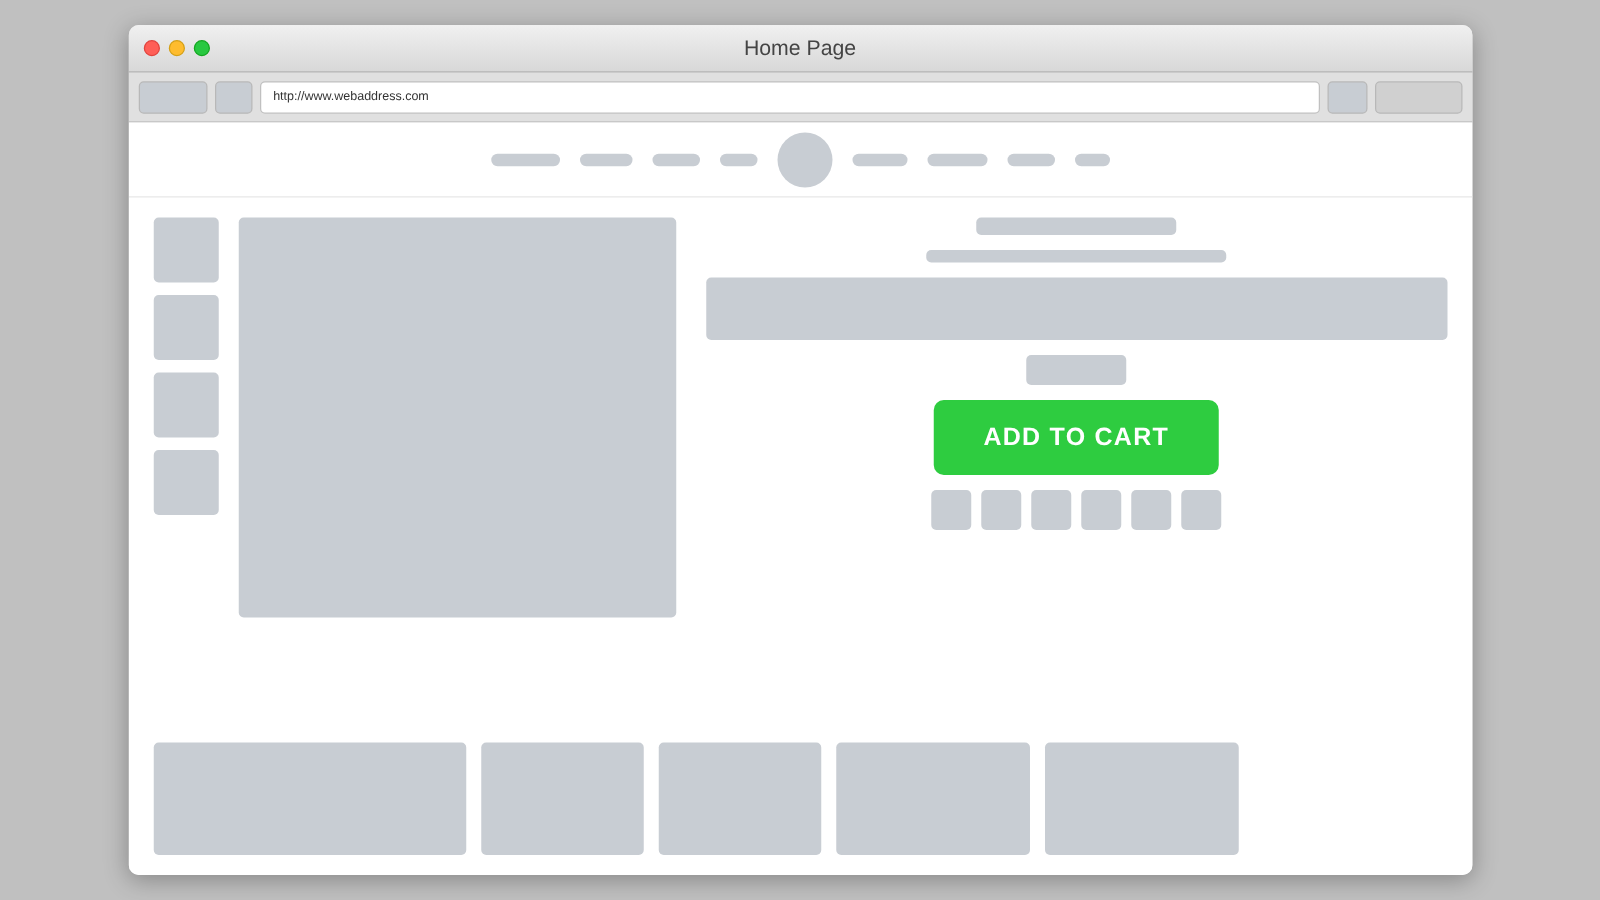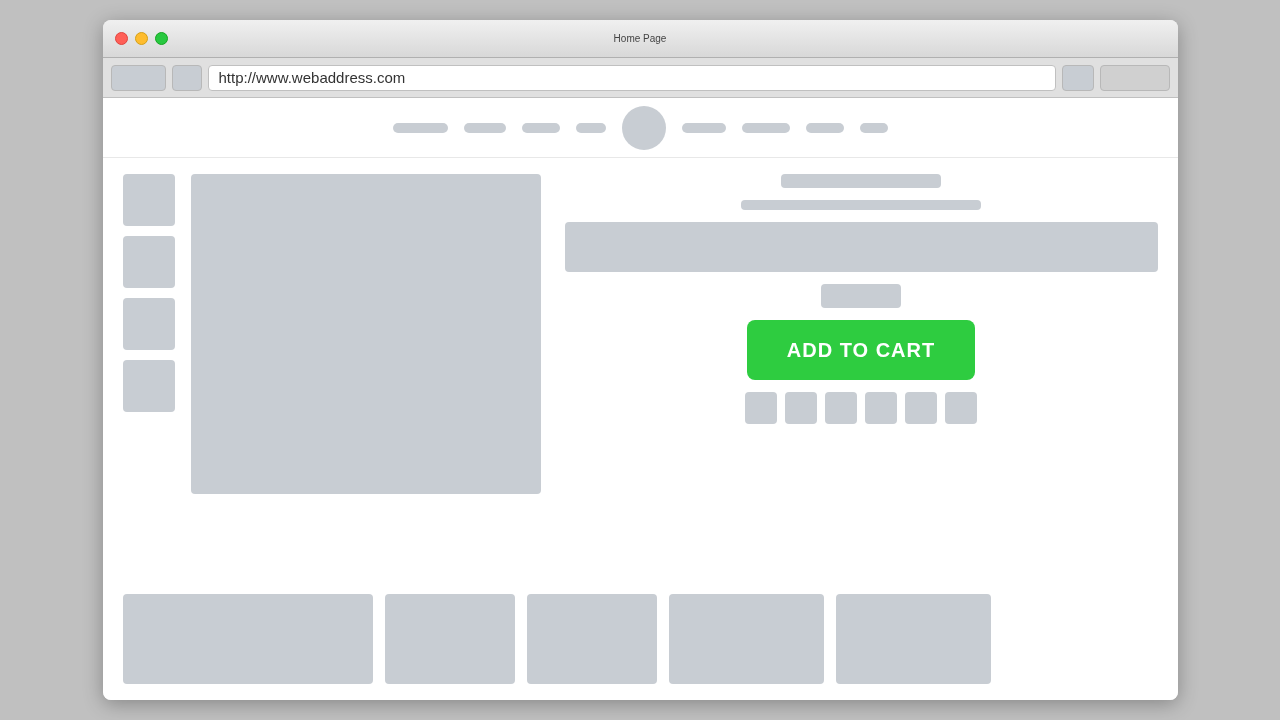"Home Page" .title-bar-title { font-size: 10px -> 17px }
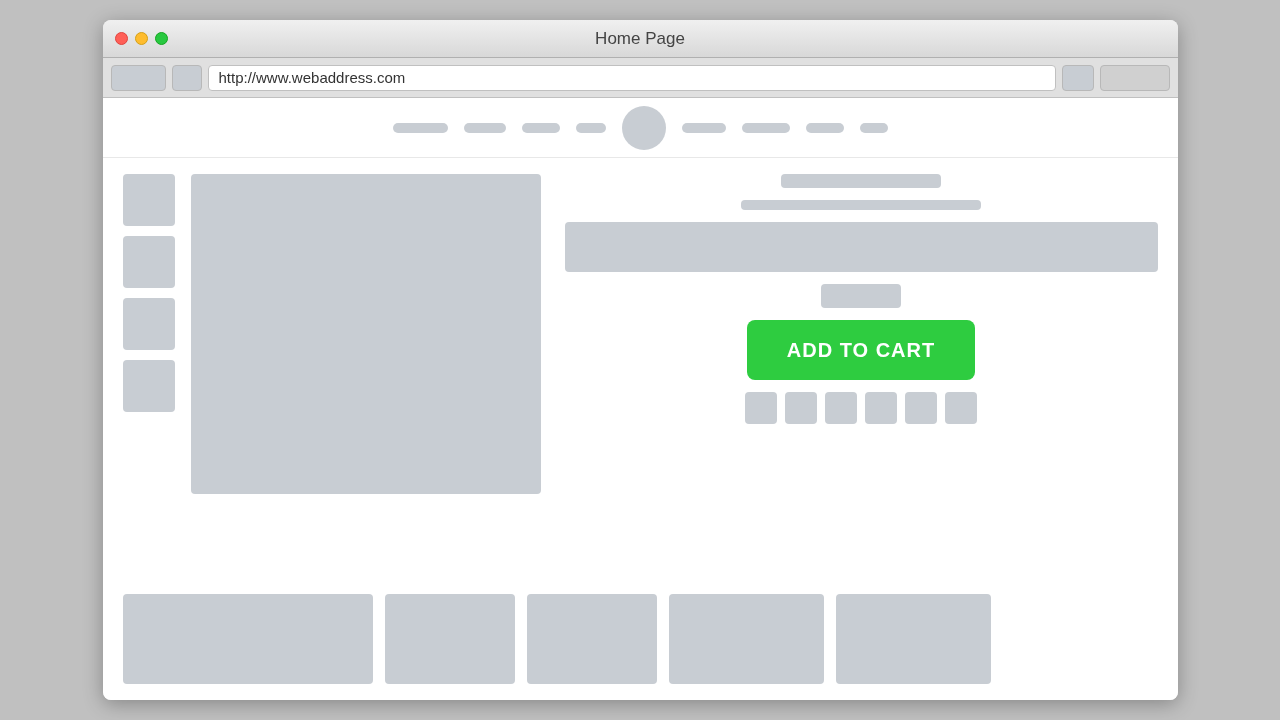"http://www.webaddress.com" .address-bar { font-size: 15px -> 10px }
